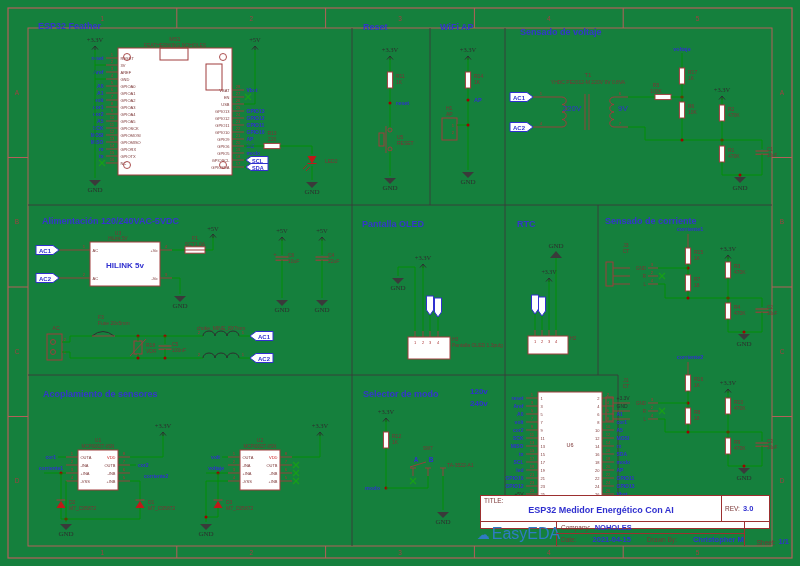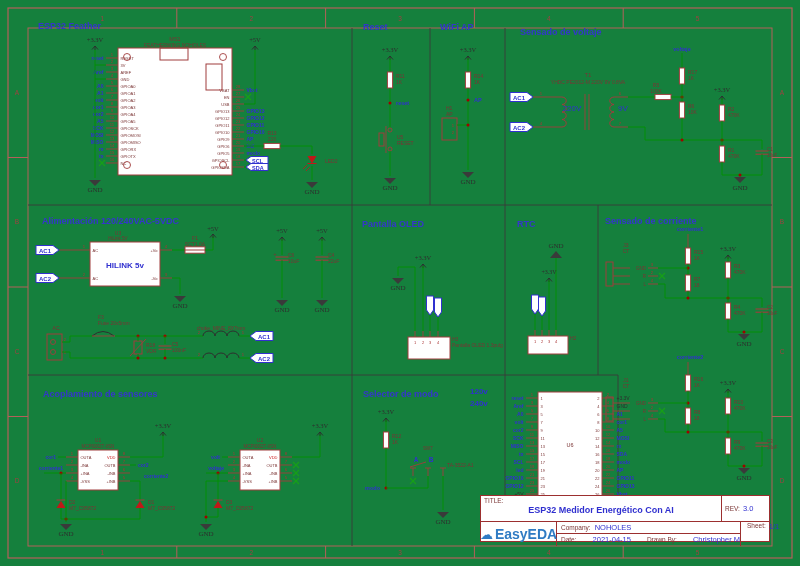"ESP32 Medidor Energético Con AI" .tb { height: 47px -> 34px }
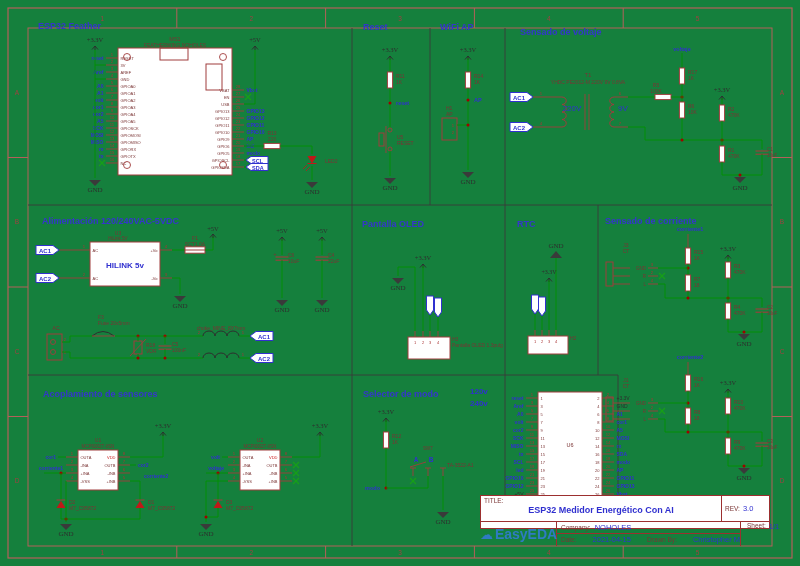"3.0" .val { font-weight: 400 -> 700 }
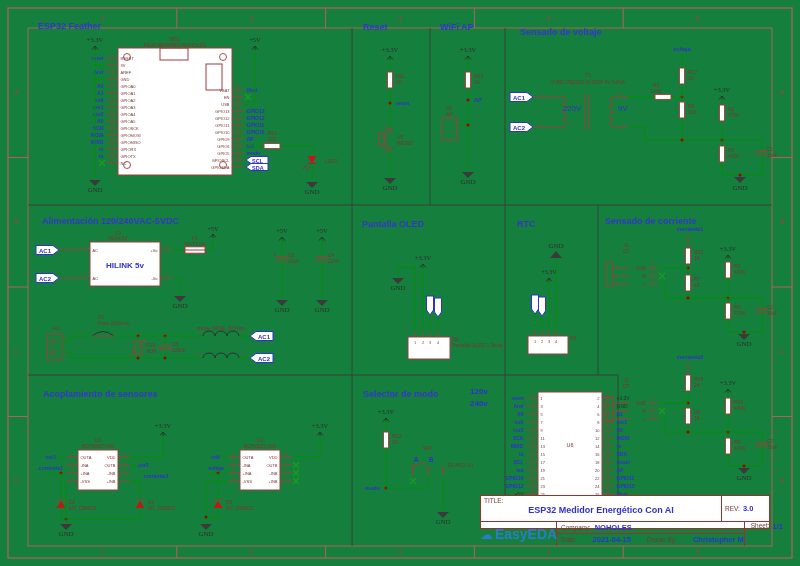"EasyEDA" .logo-word { font-size: 14px -> 16px; font-weight: 700 -> 400 }
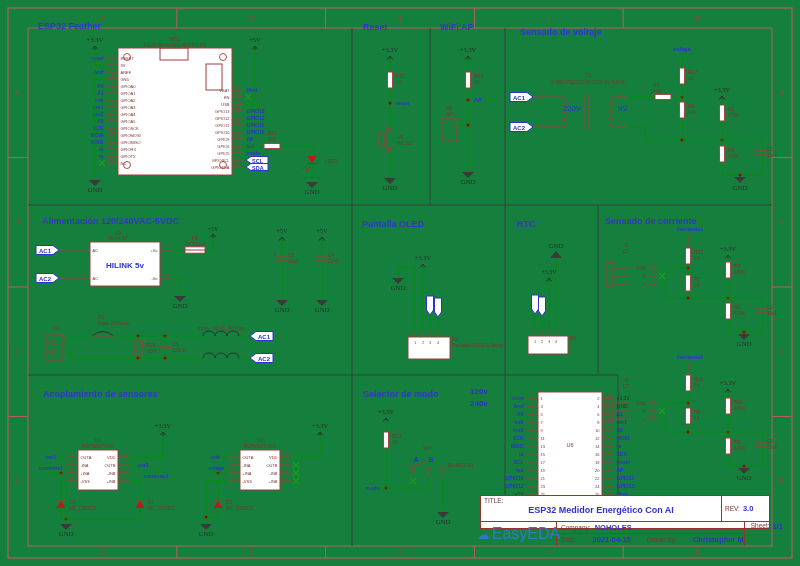"1/1" .tb-sheet { align-items: flex-start -> flex-end; padding-left: 6px -> 12px }
